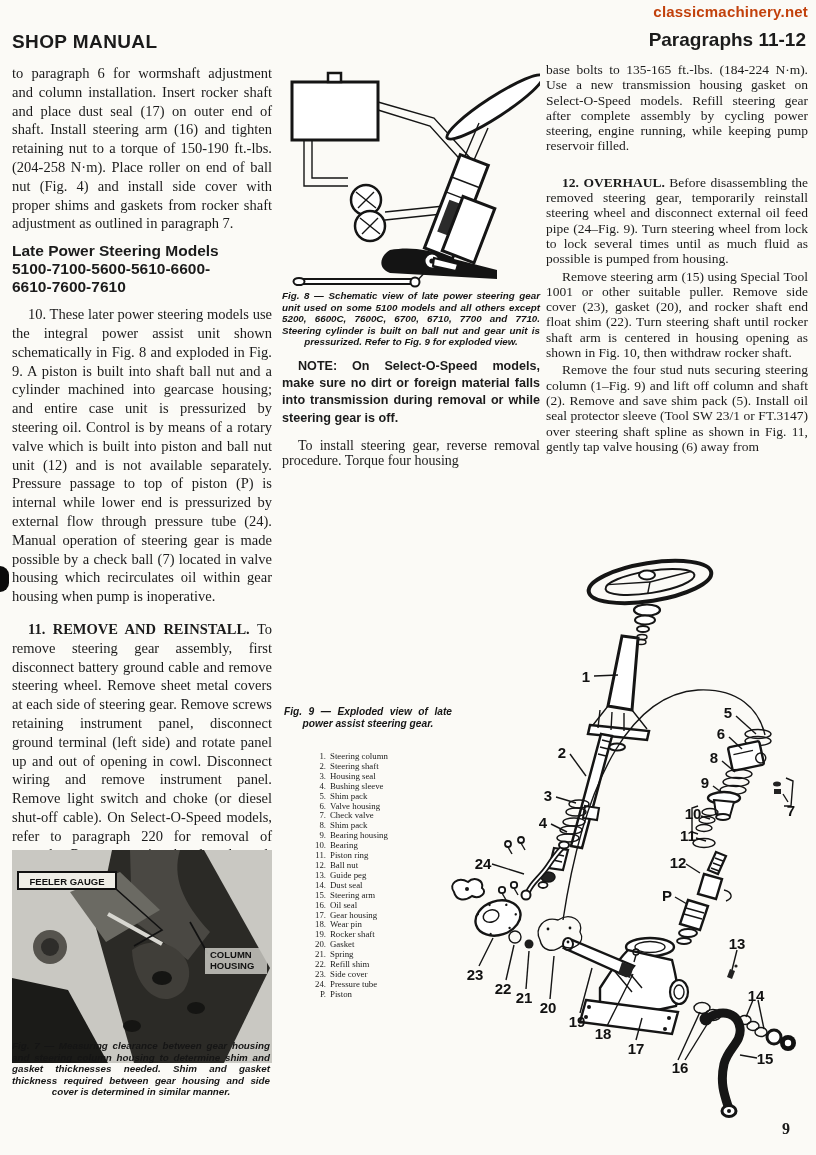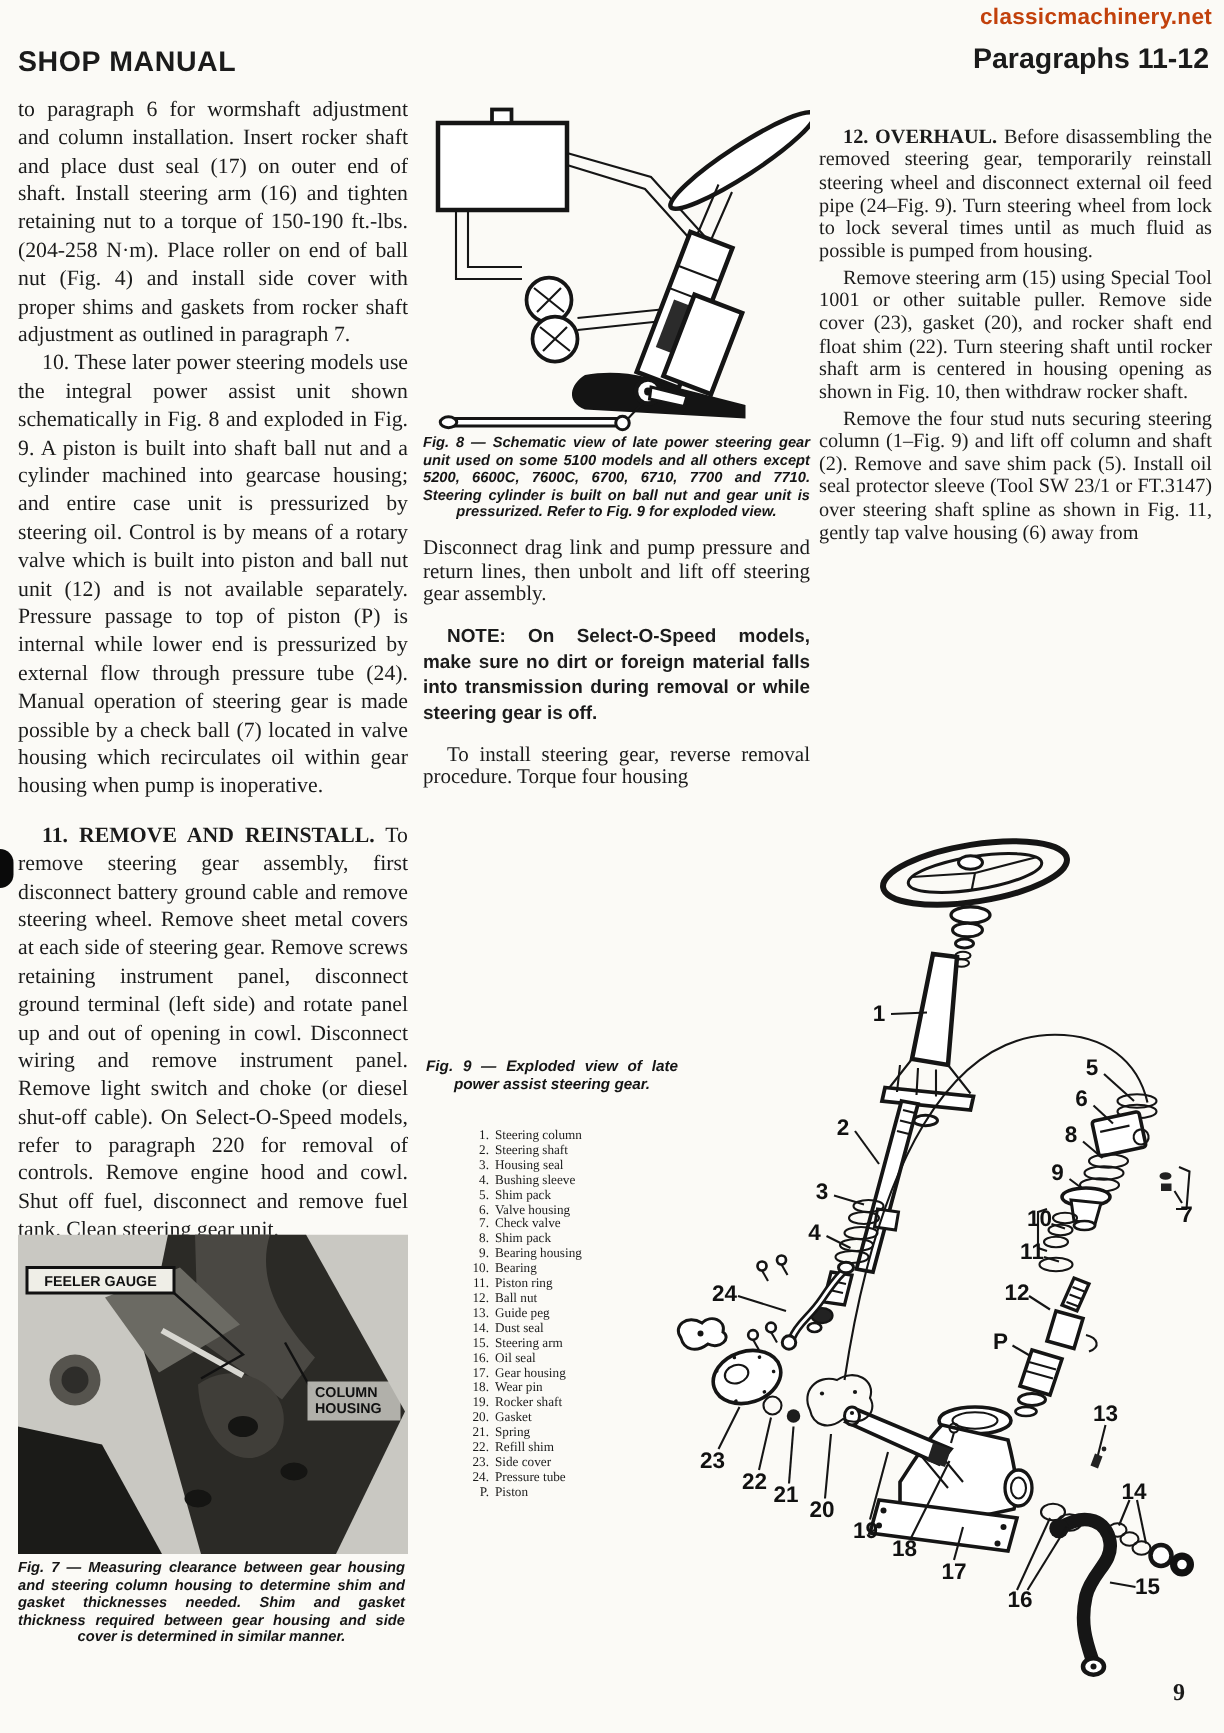"base bolts to 135-165 ft.-lbs." p { html: none -> <p>base bolts to 135-165 ft.-lbs. (184-224 N·m). Use a new transmission housing gasket on Select-O-Speed models. Refill steering gear after complete assembly by cycling power steering, engine running, while keeping pump reservoir filled.</p> }
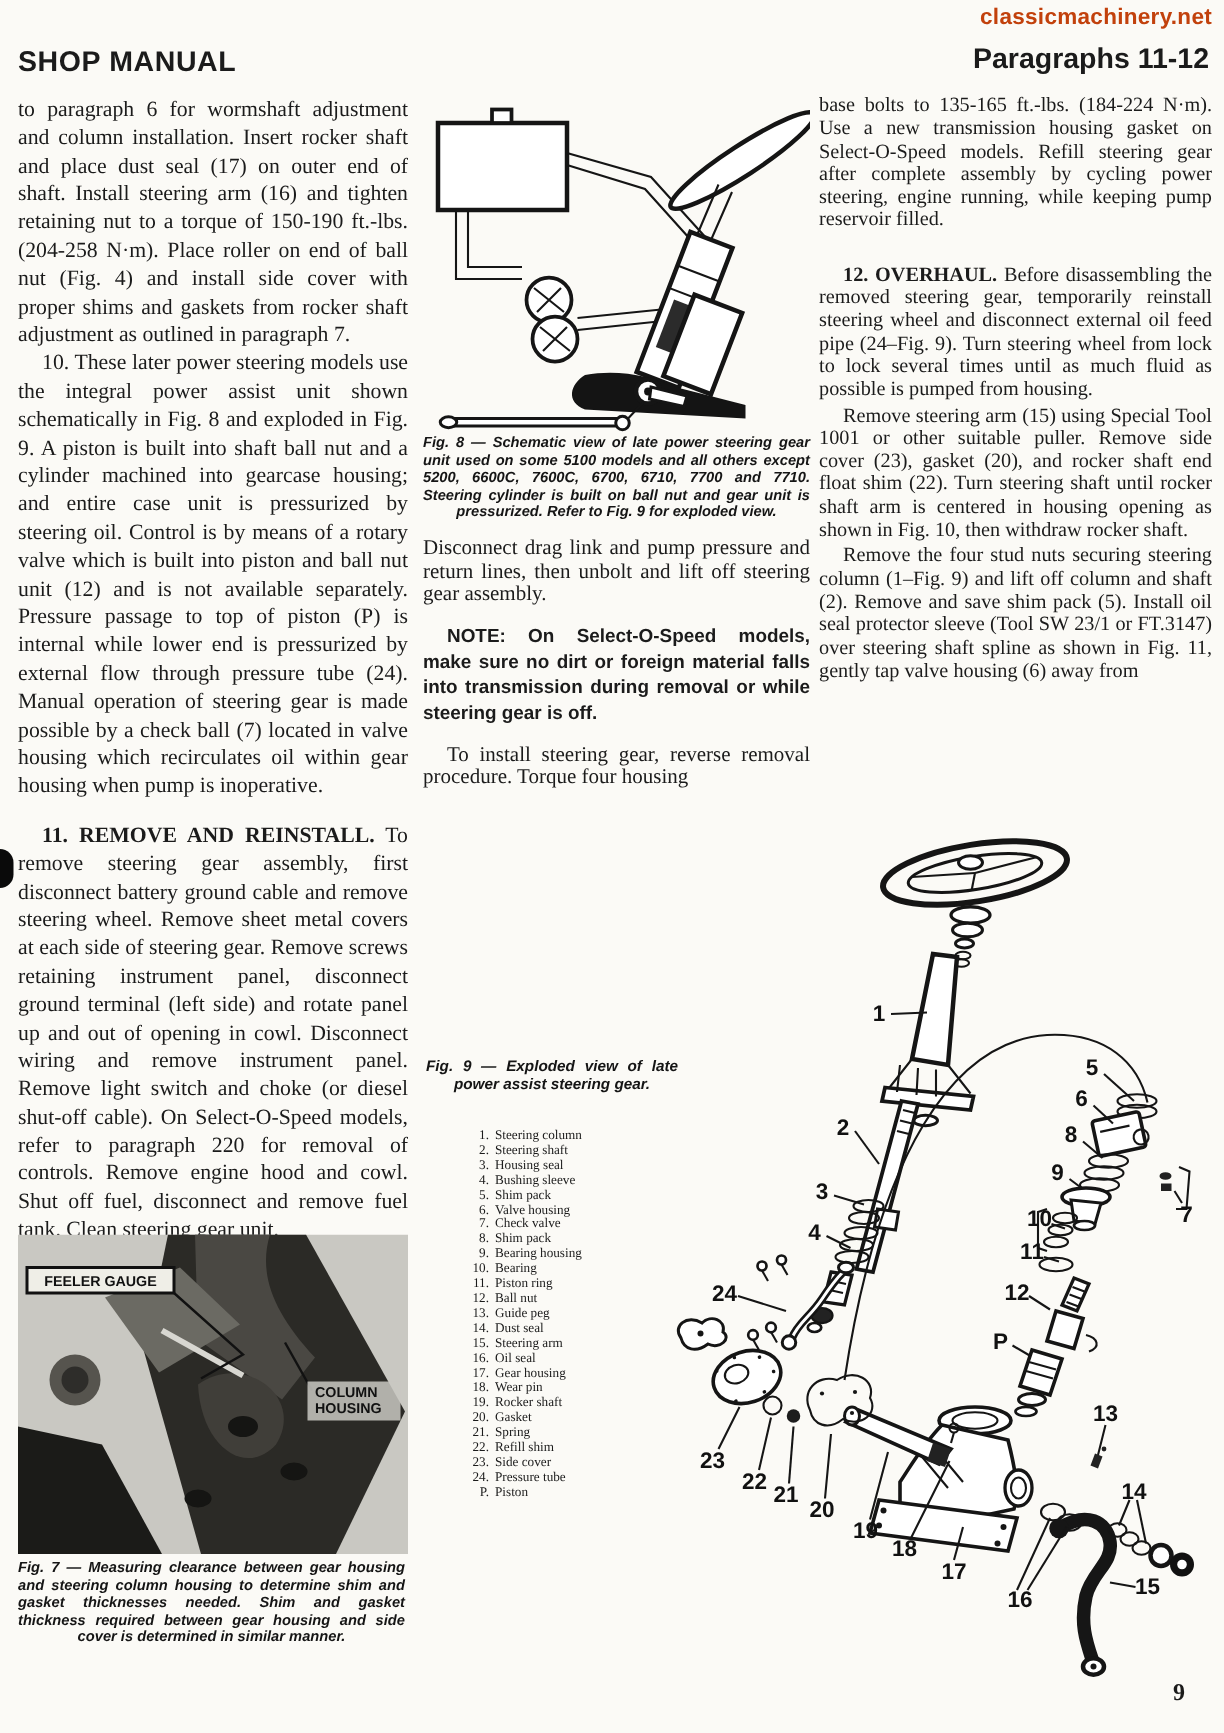"Late Power Steering Models" div.subhead { html: none -> <div> <div>Late Power Steering Models</div> <div>5100-7100-5600-5610-6600-</div> <div>6610-7600-7610</div> </div> }
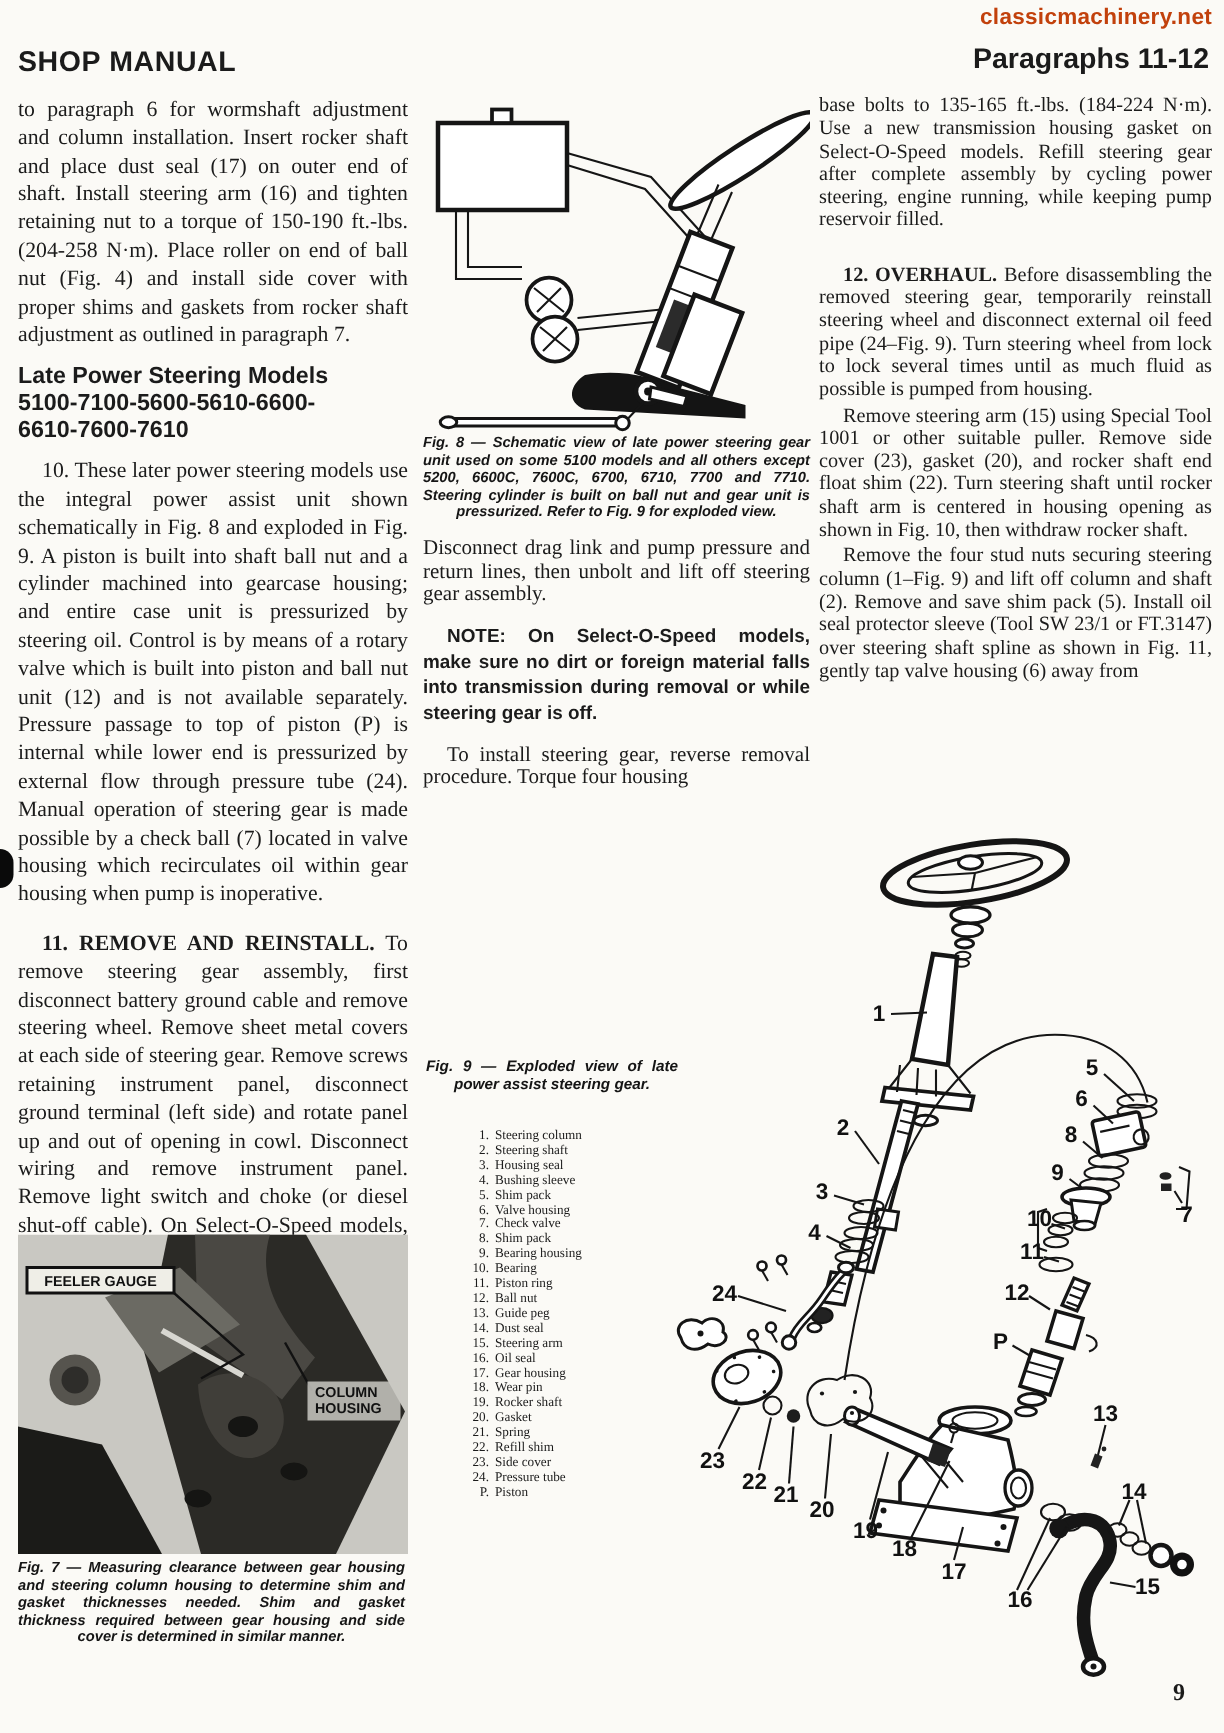"Disconnect drag link and pump" p.bodyp { html: <p>Disconnect drag link and pump pressure and return lines, then unbolt and lift off steering gear assembly.</p> -> none }
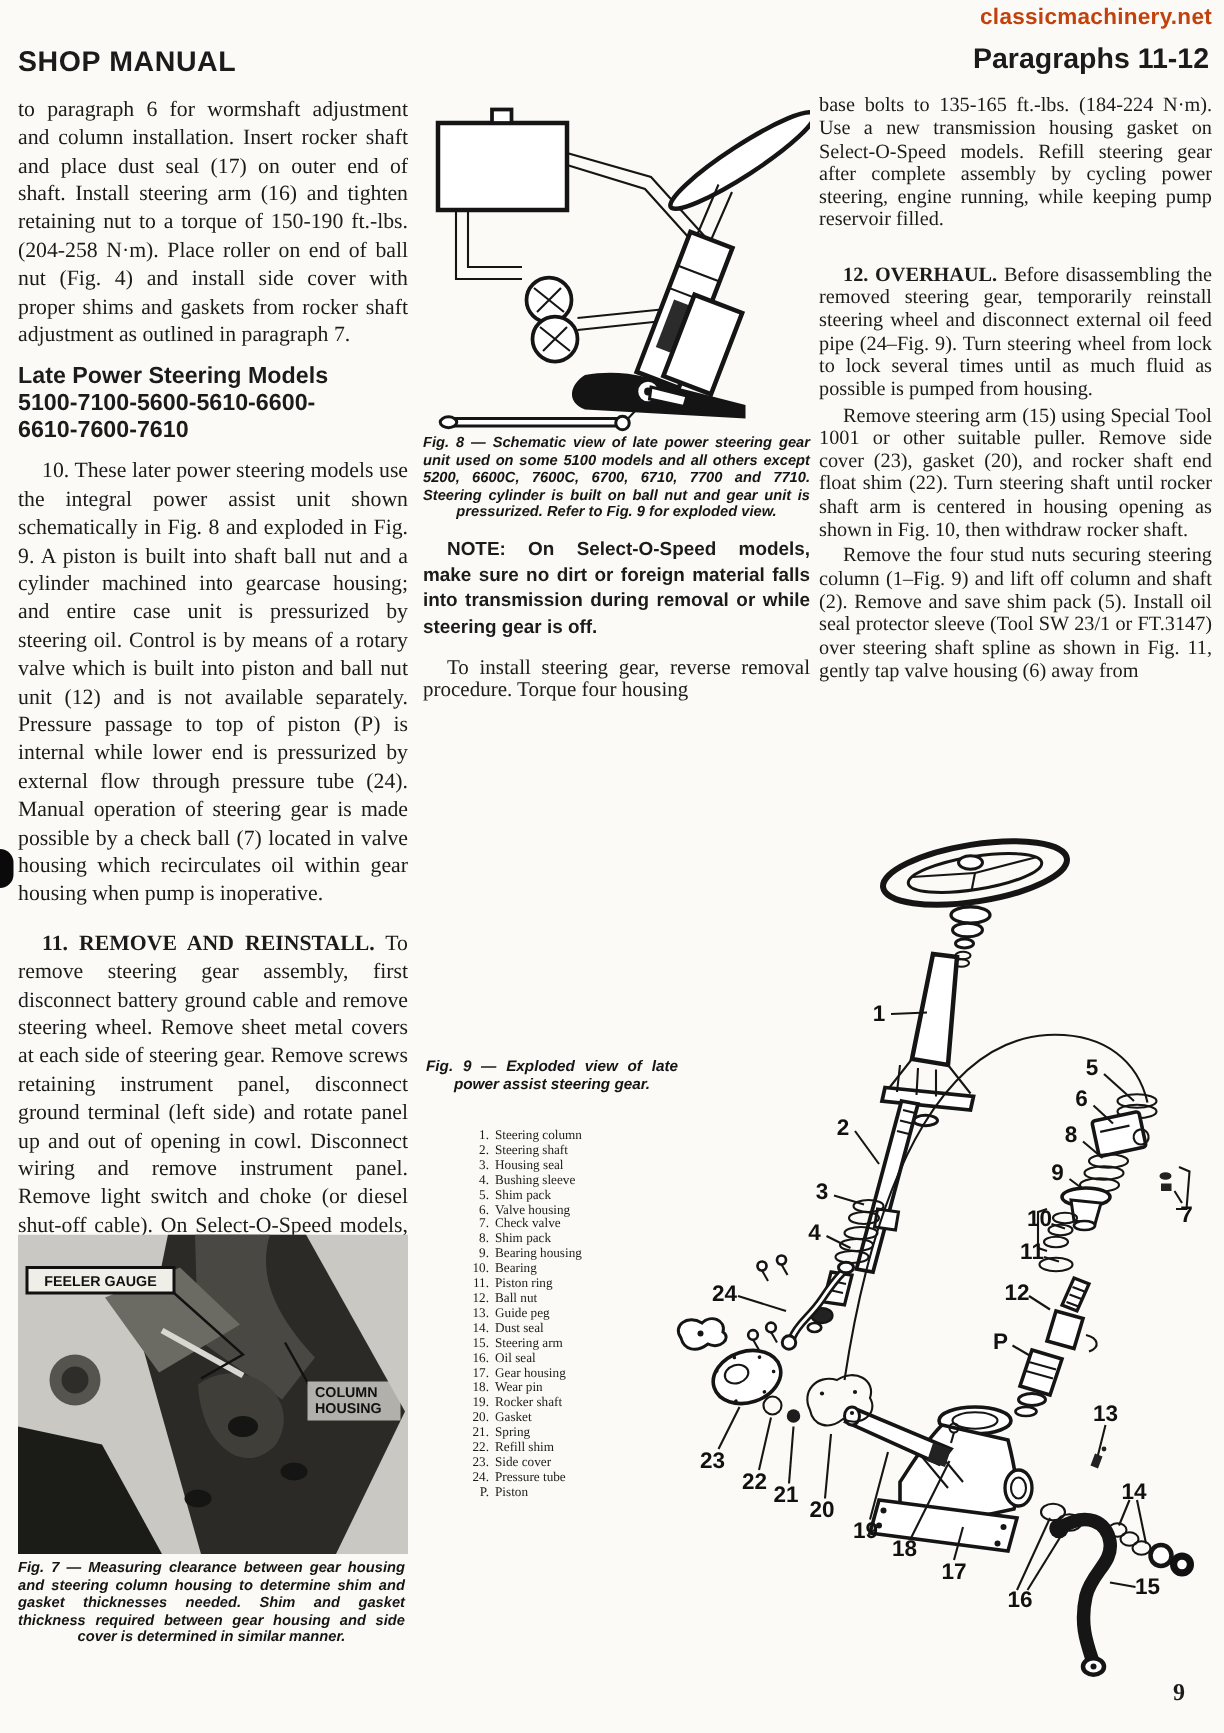"FEELER GAUGE" #fig7-wrap { top: 823px -> 850px }
